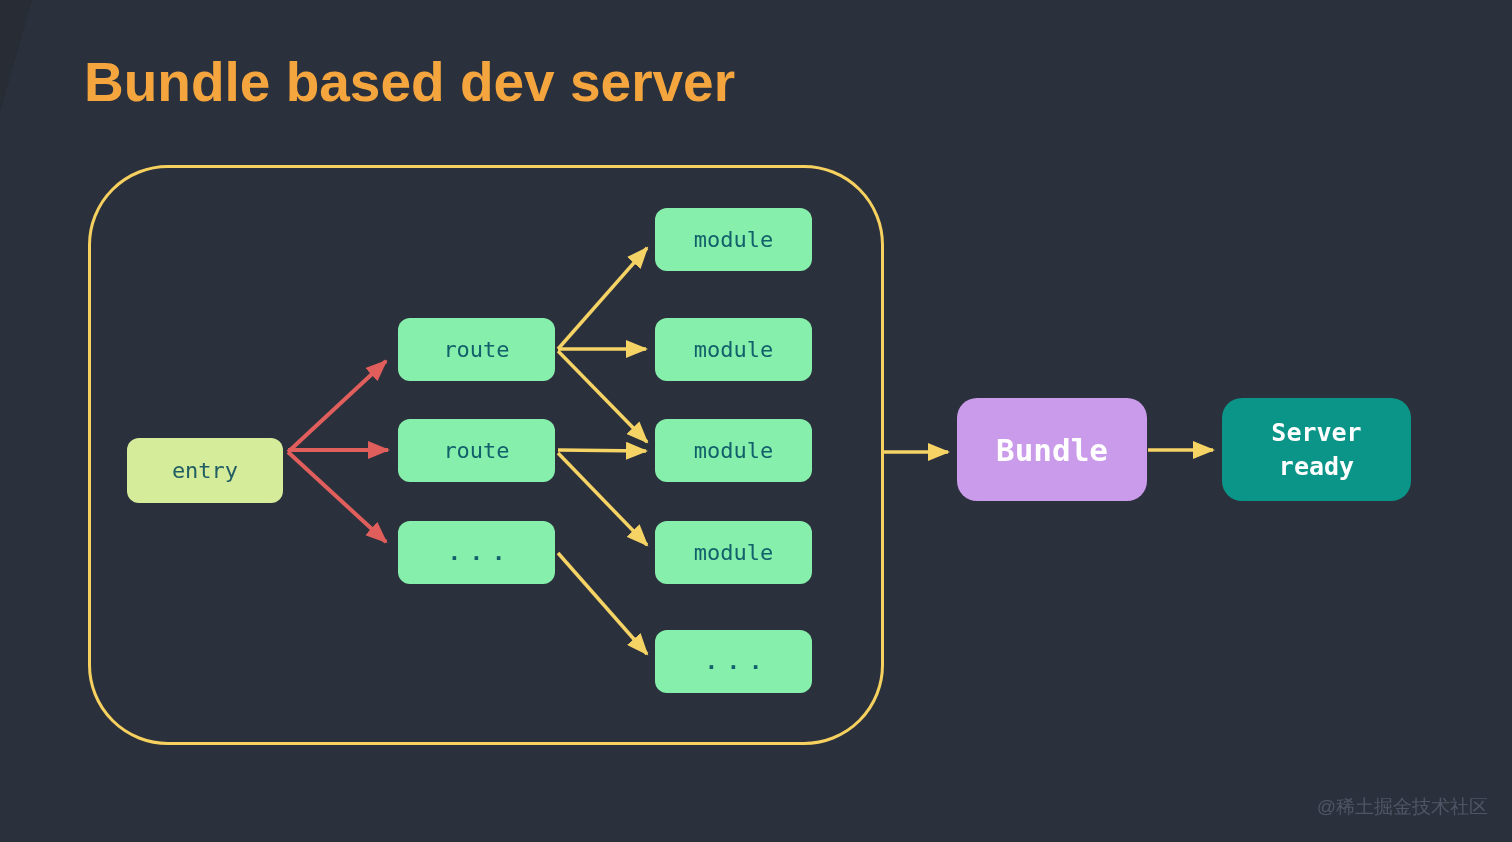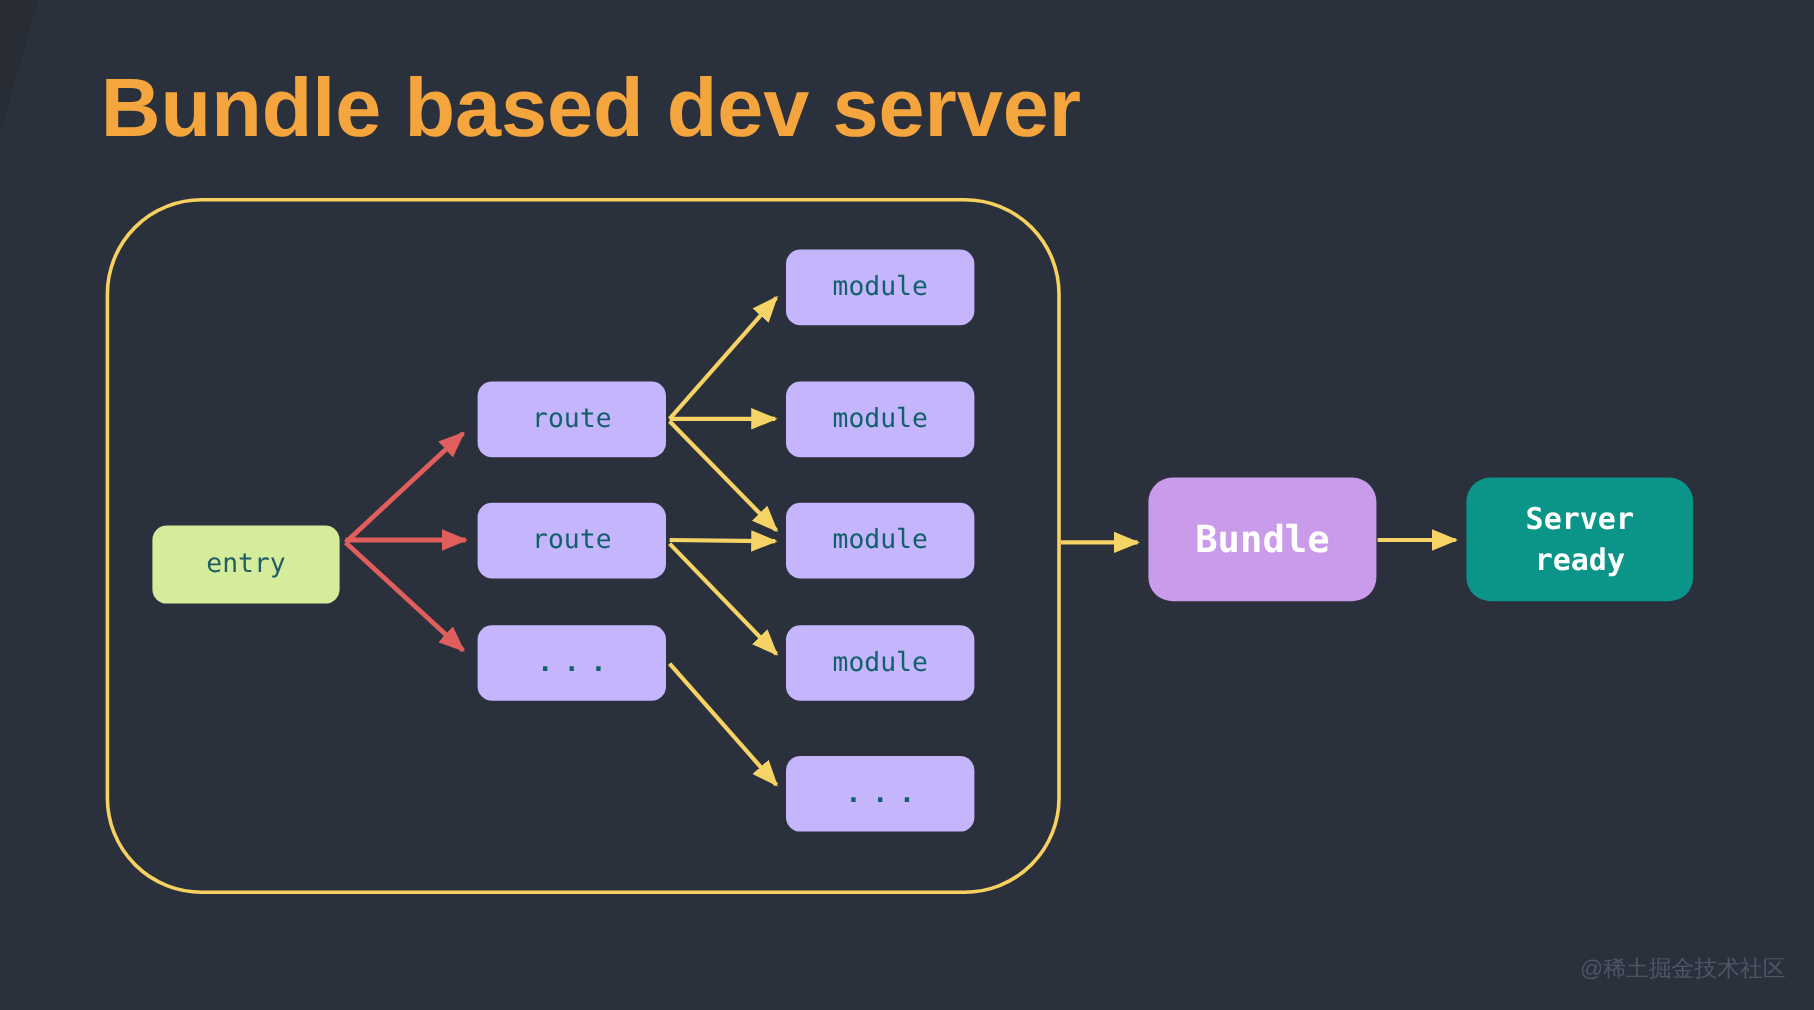"Bundle based dev server" .title { font-size: 69px -> 55px }
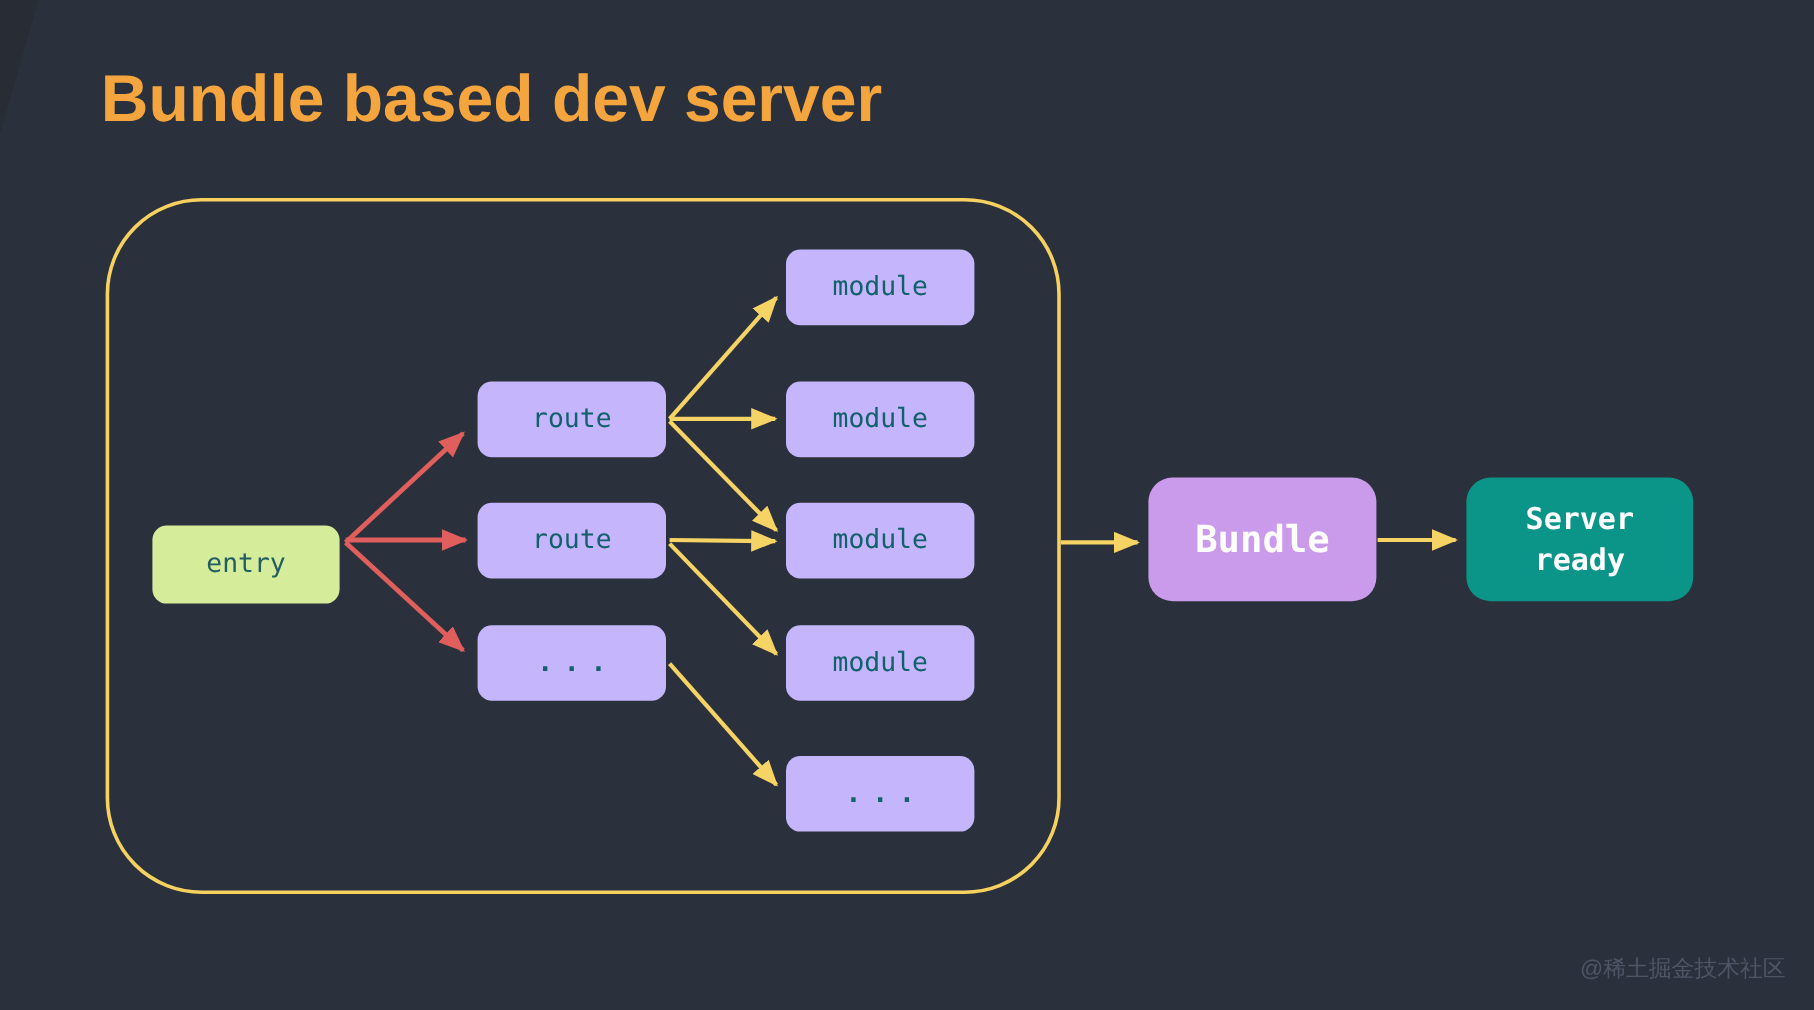"module" .node.small { background: #c4b5fd -> #86efac }
